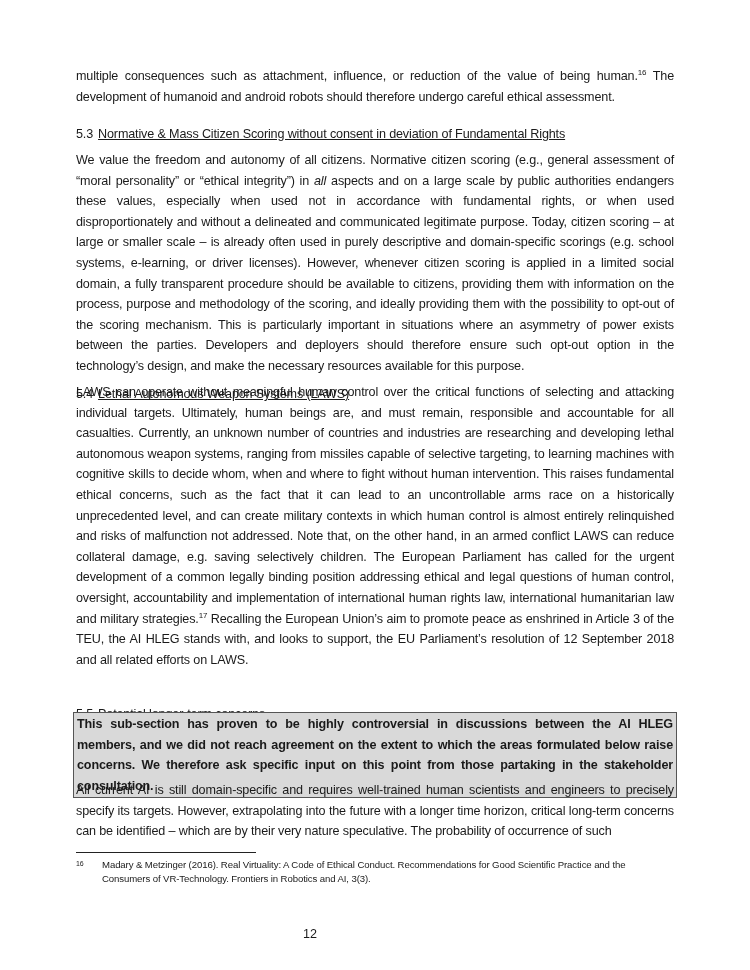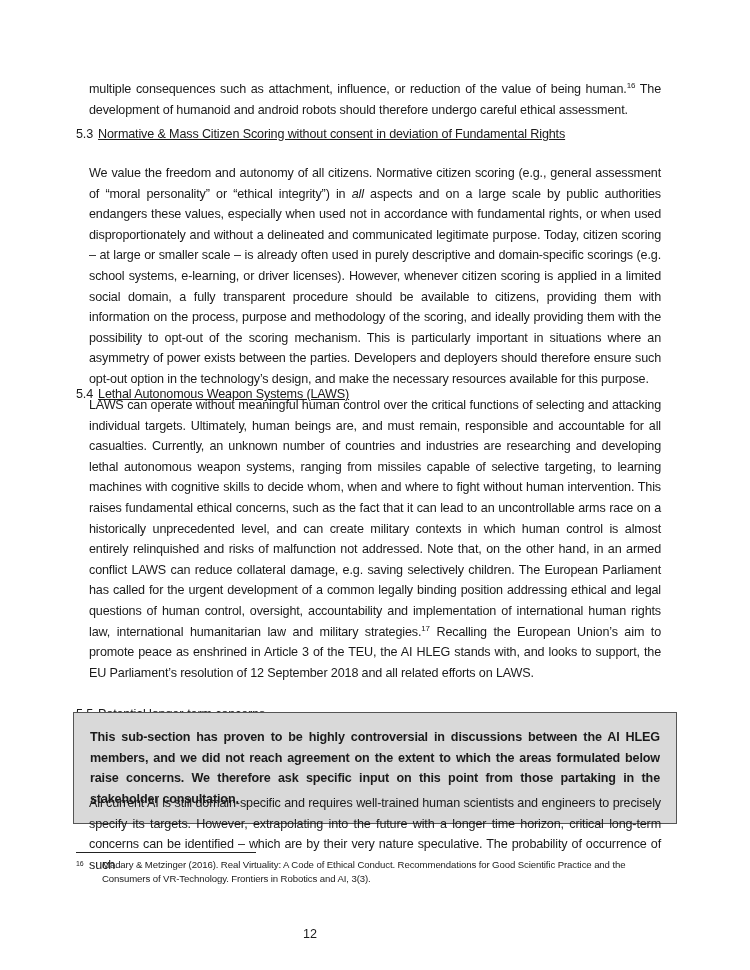"multiple consequences such as" .p { margin: 13px -> 0 }
